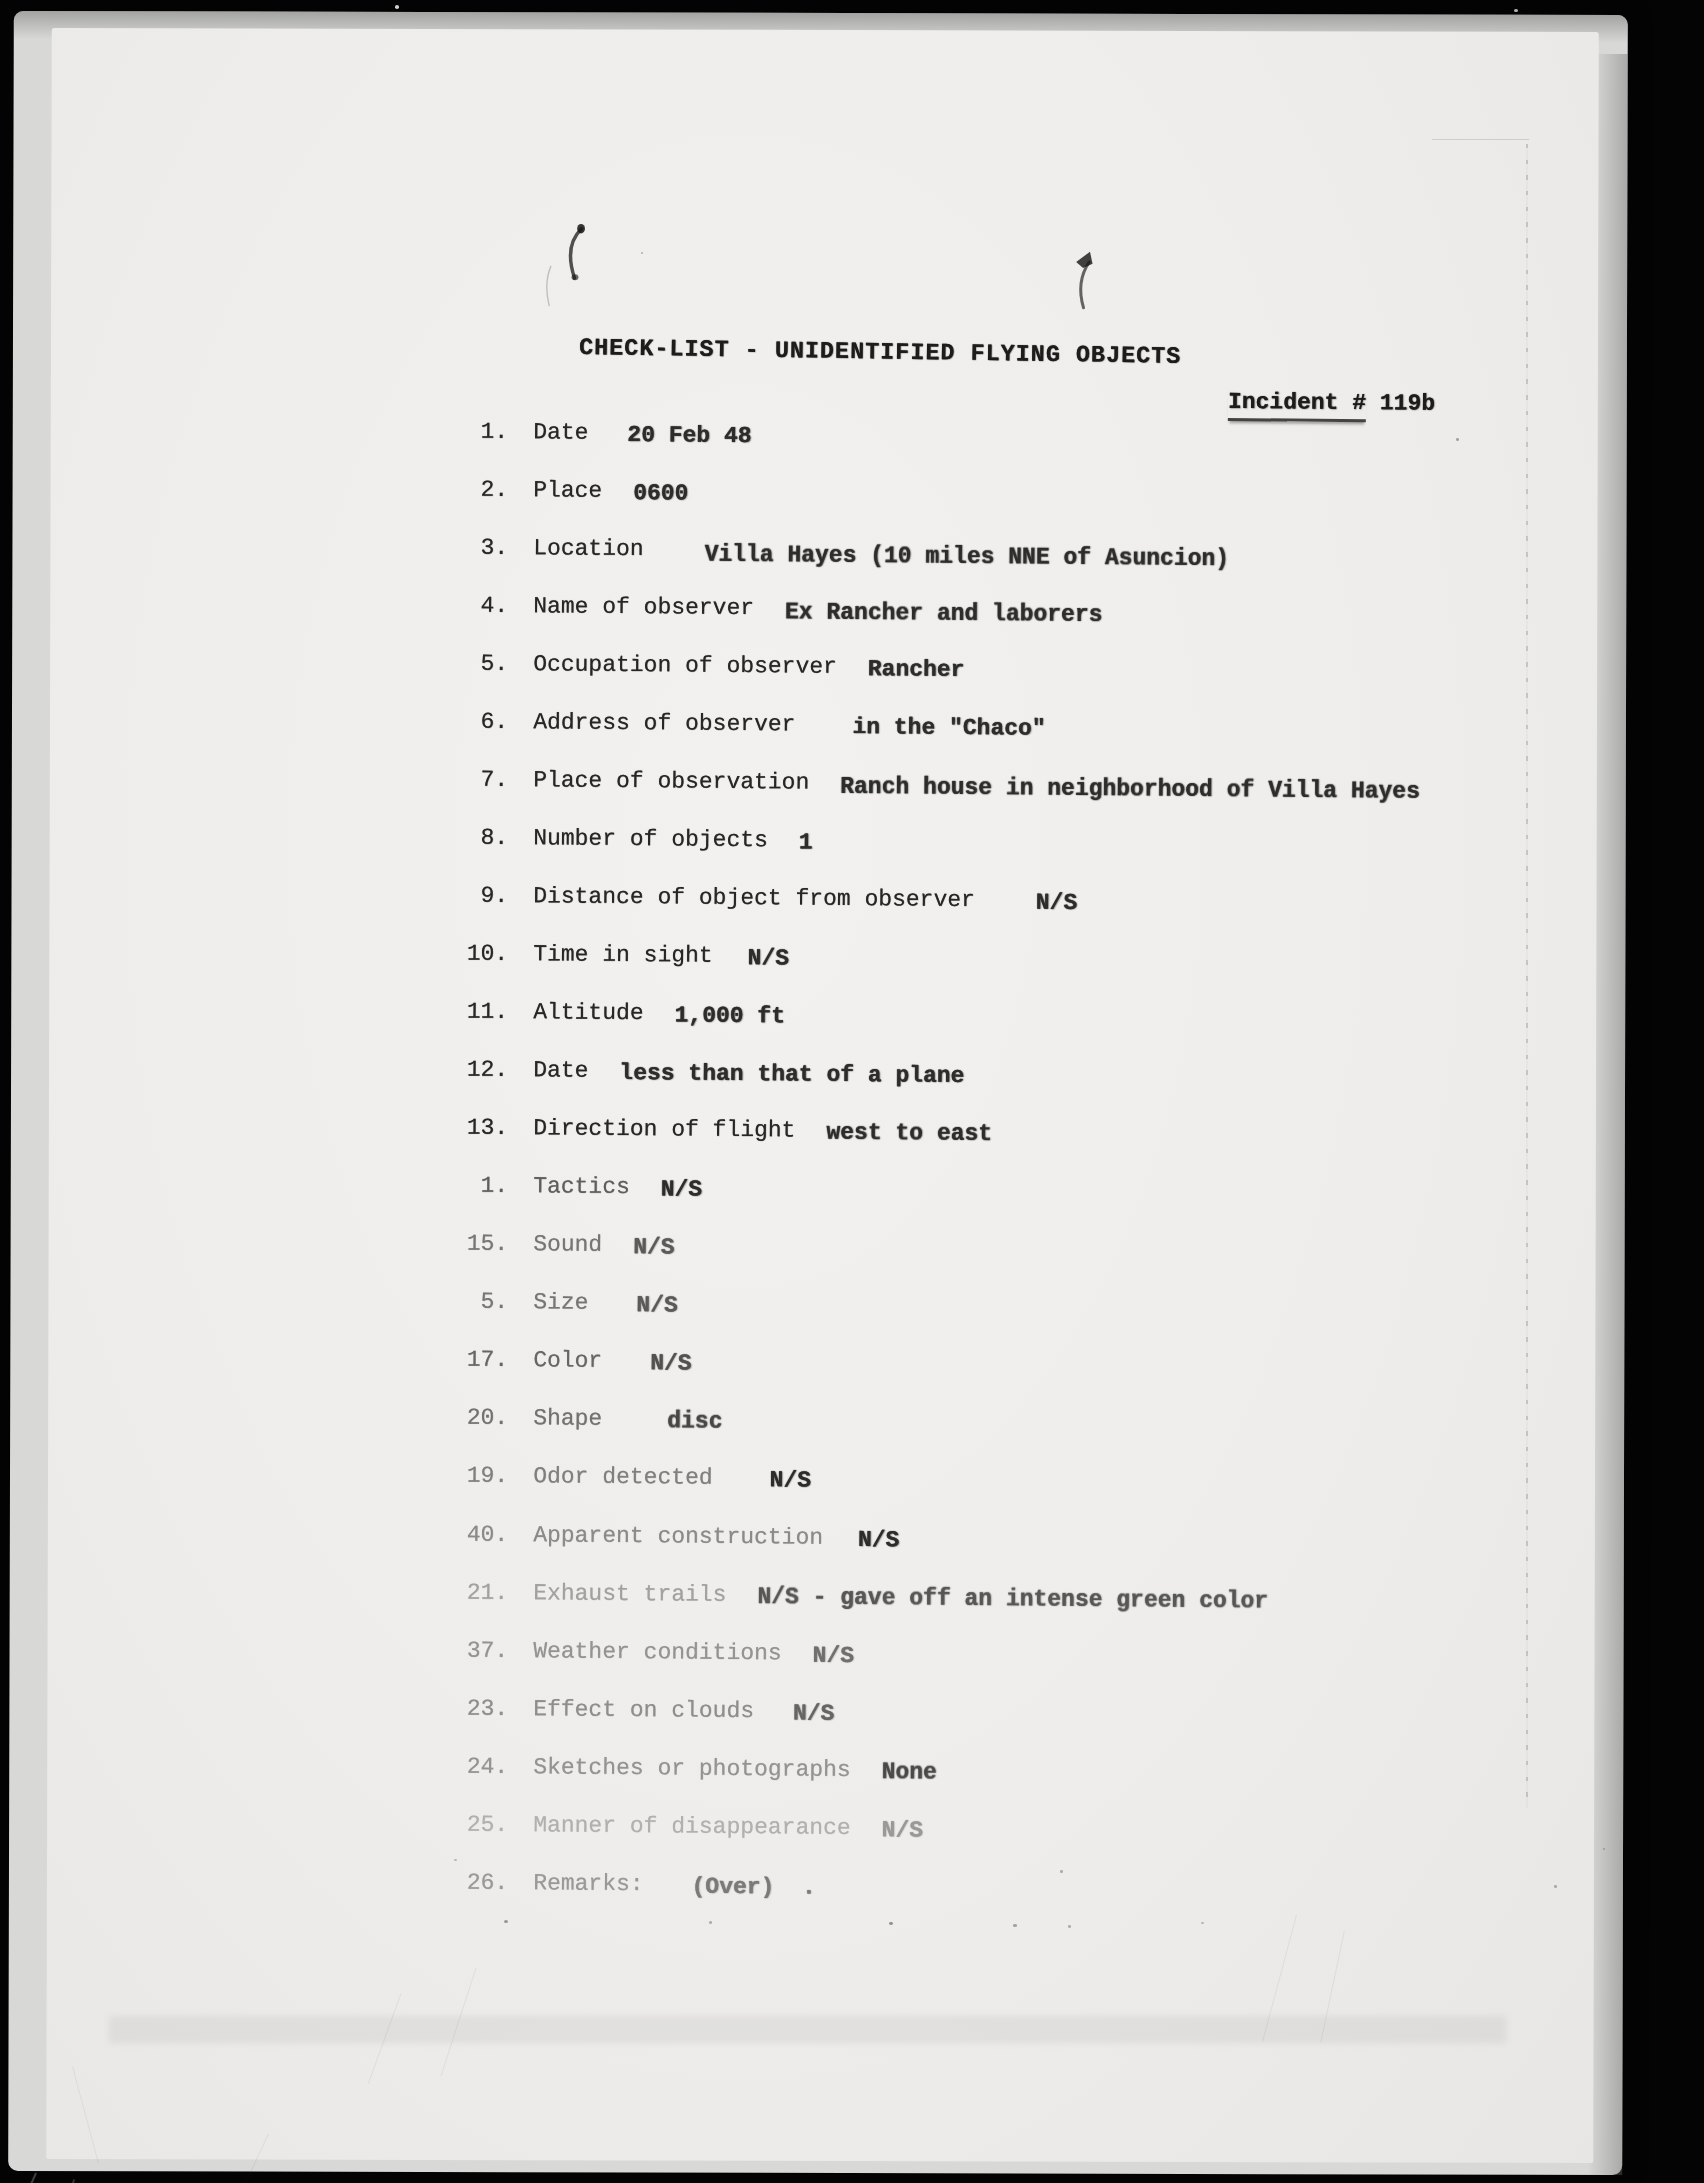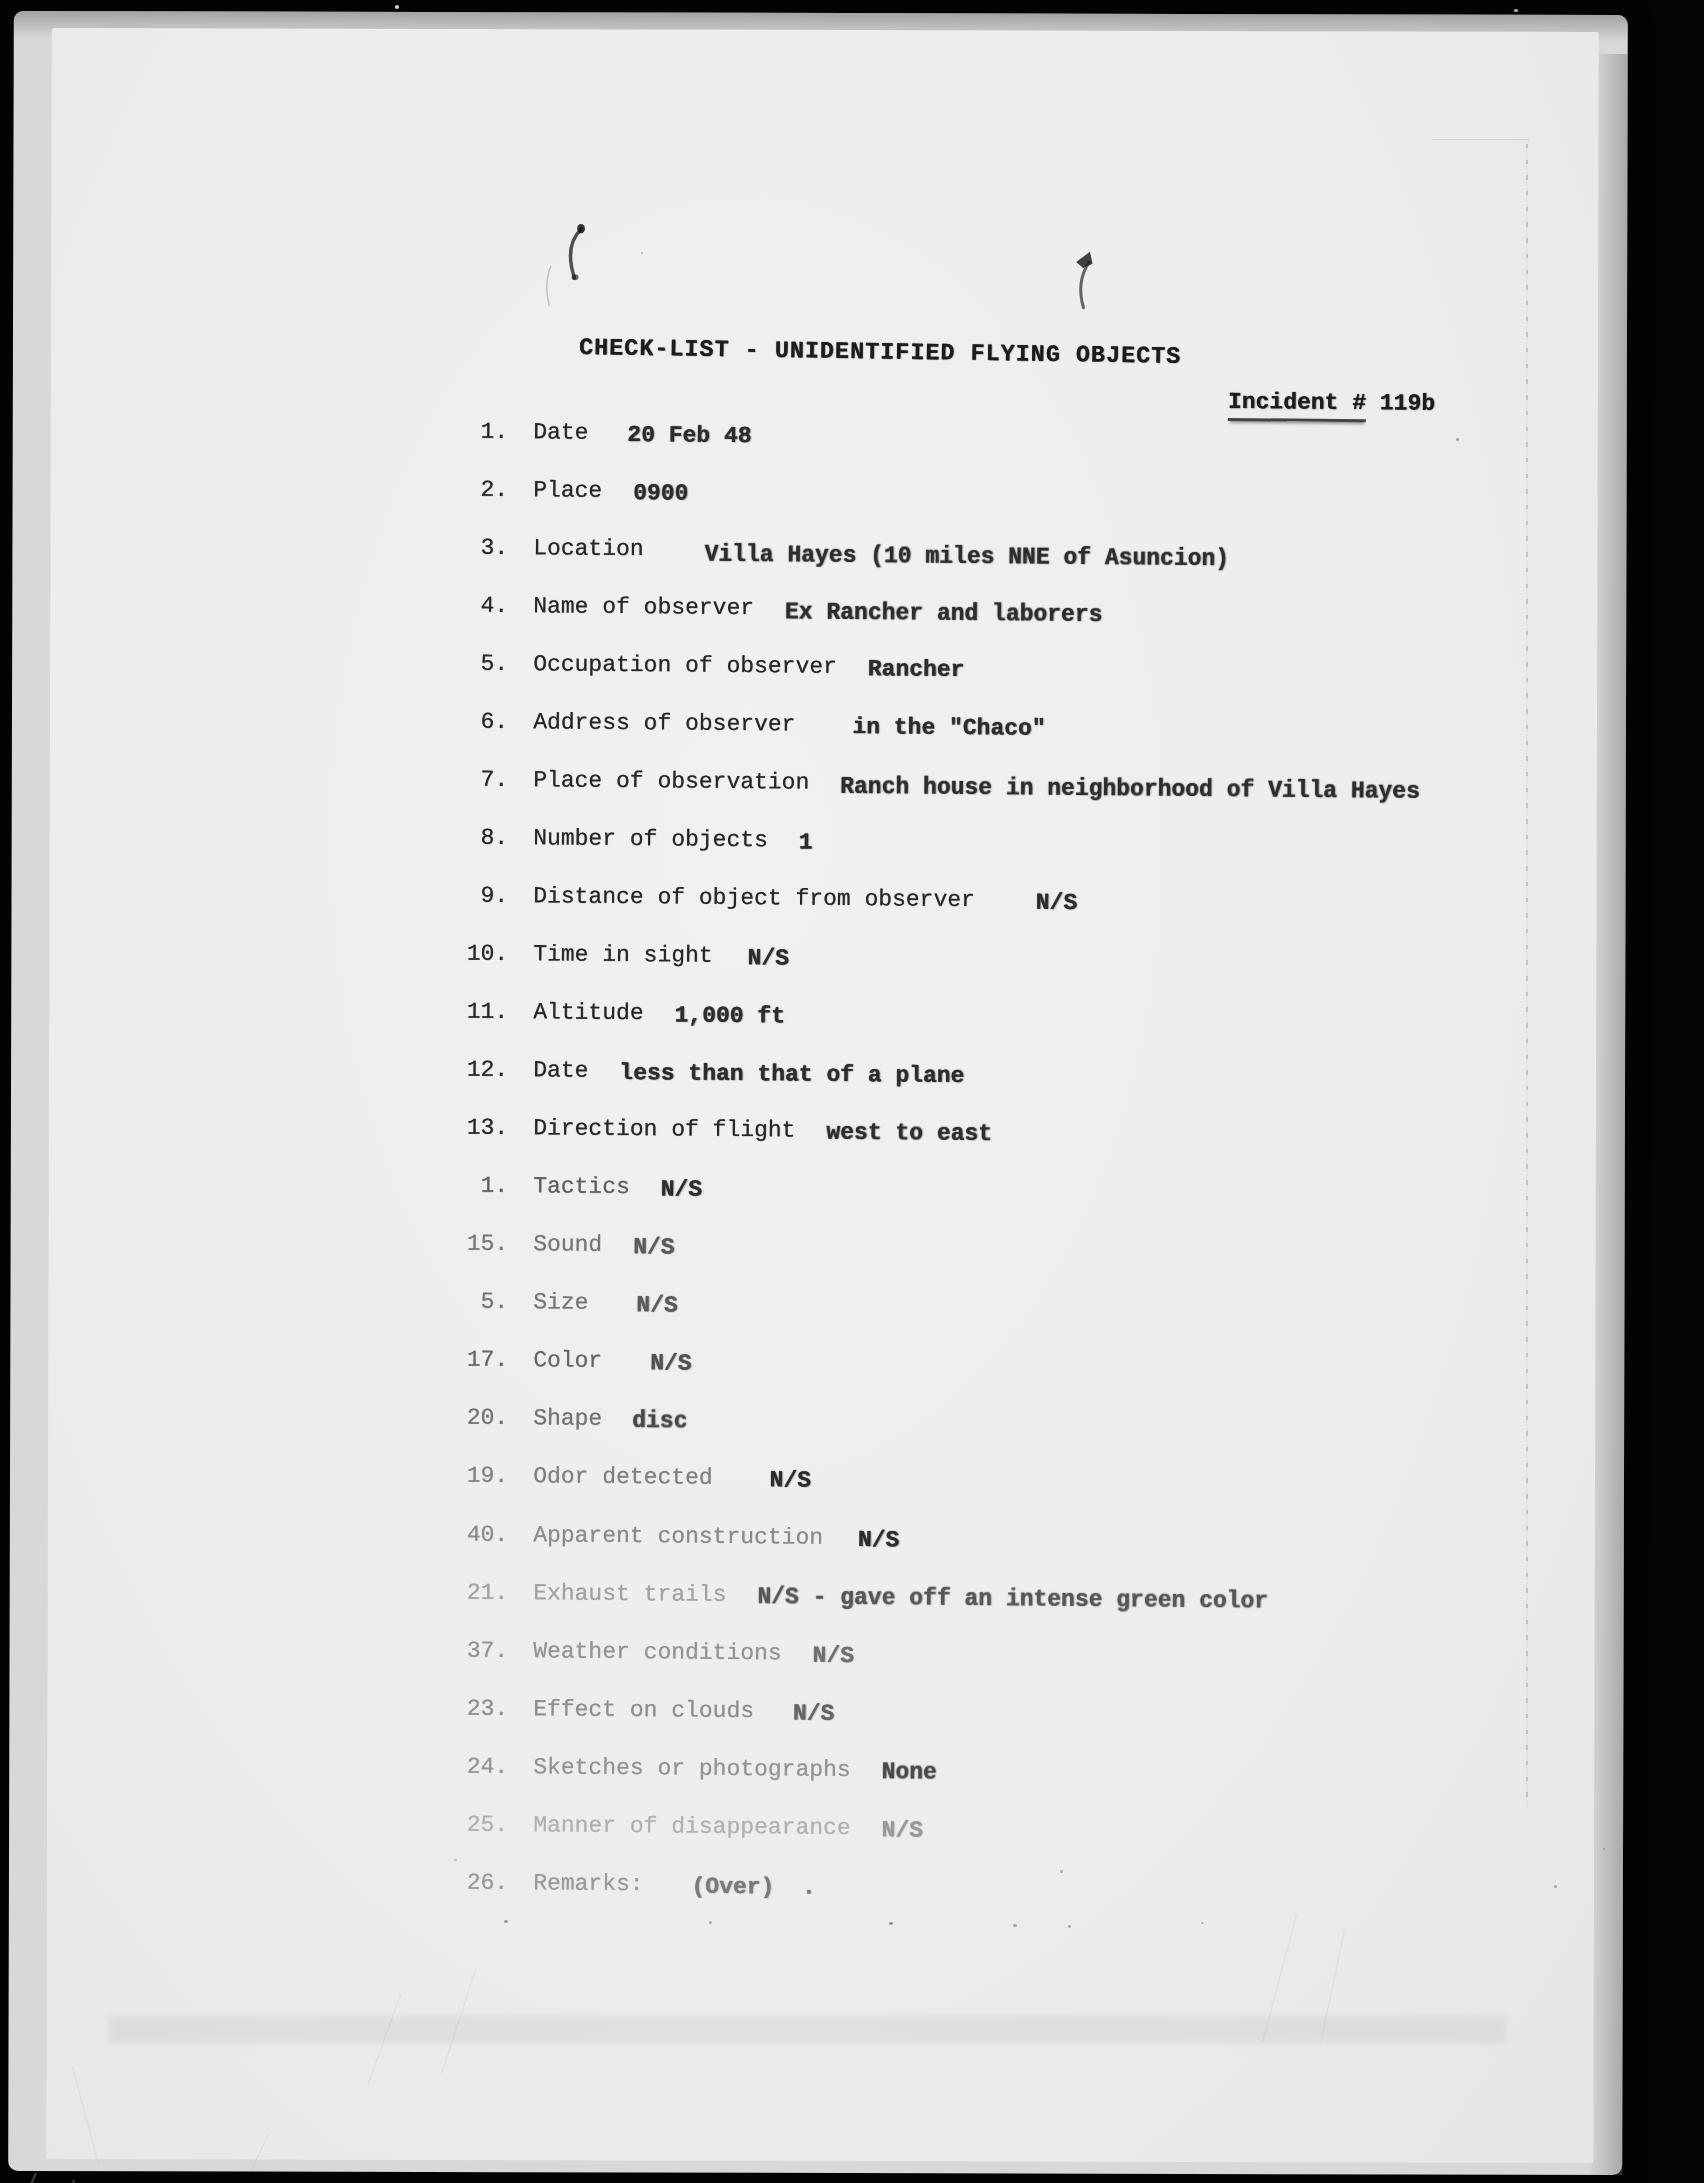"0900" span.val { text: 0900 -> 0600 }
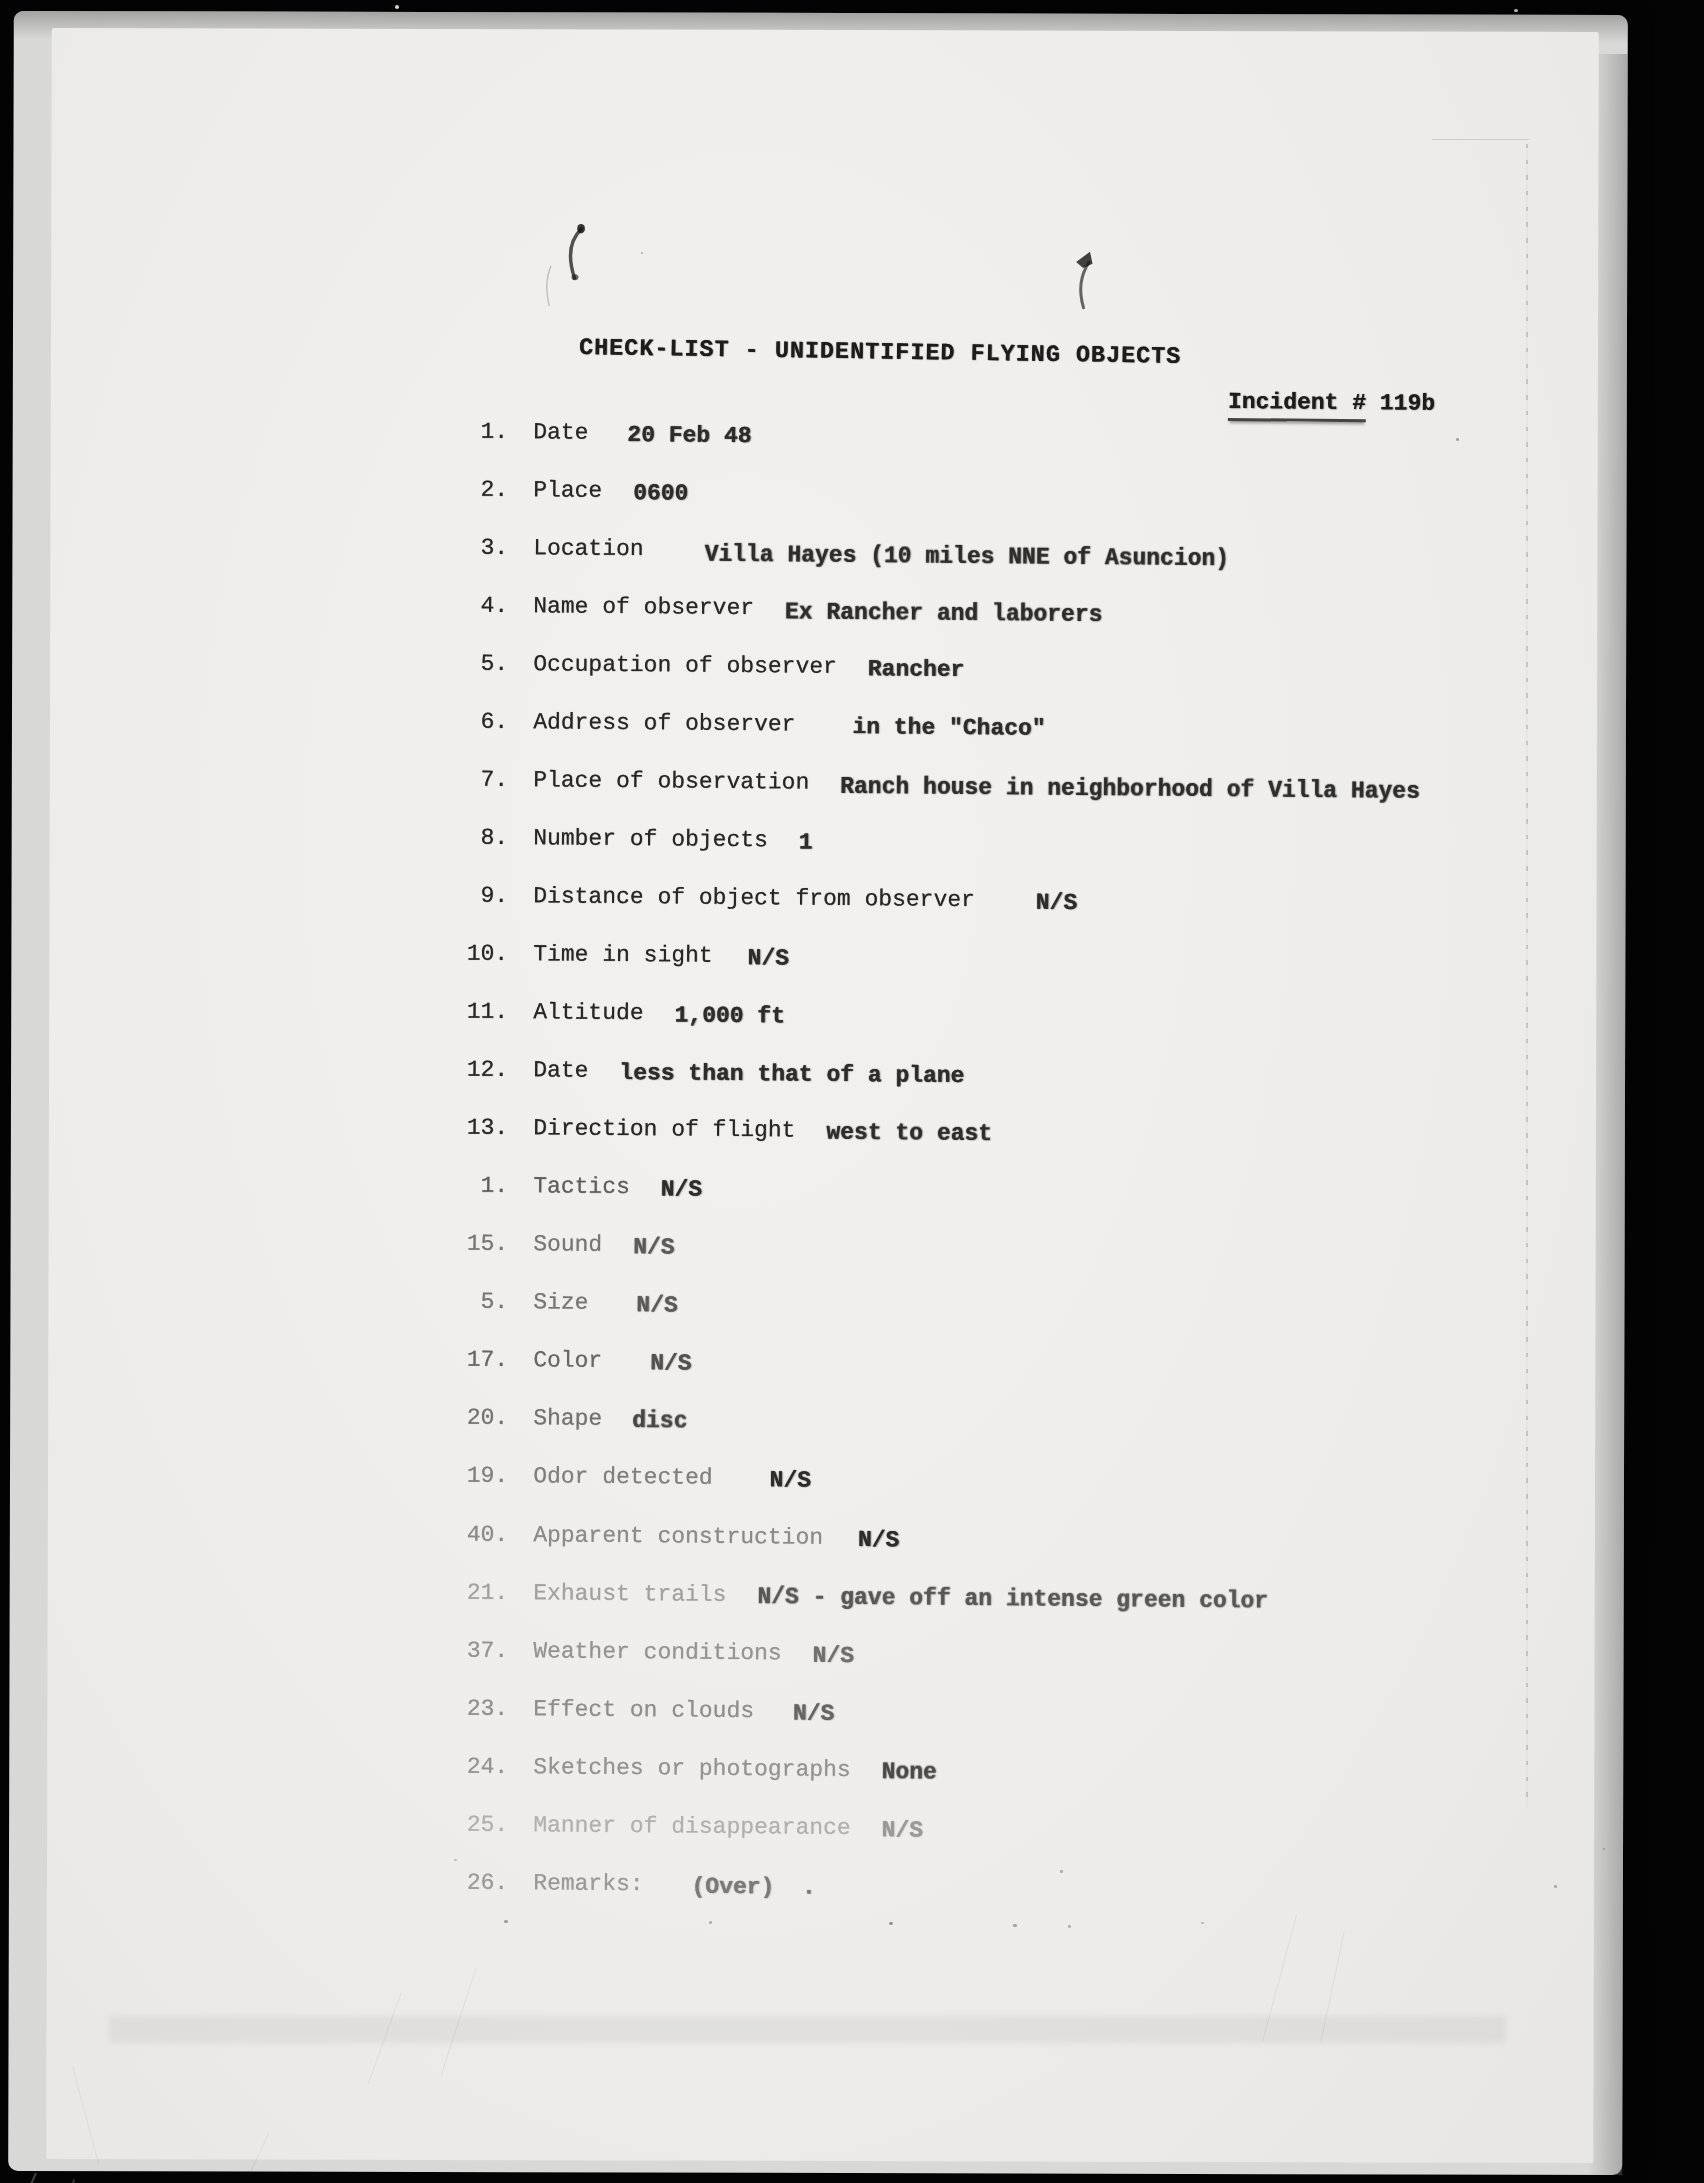"disc" .row:nth-child(18) .val { margin-left: 30px -> 65px }
